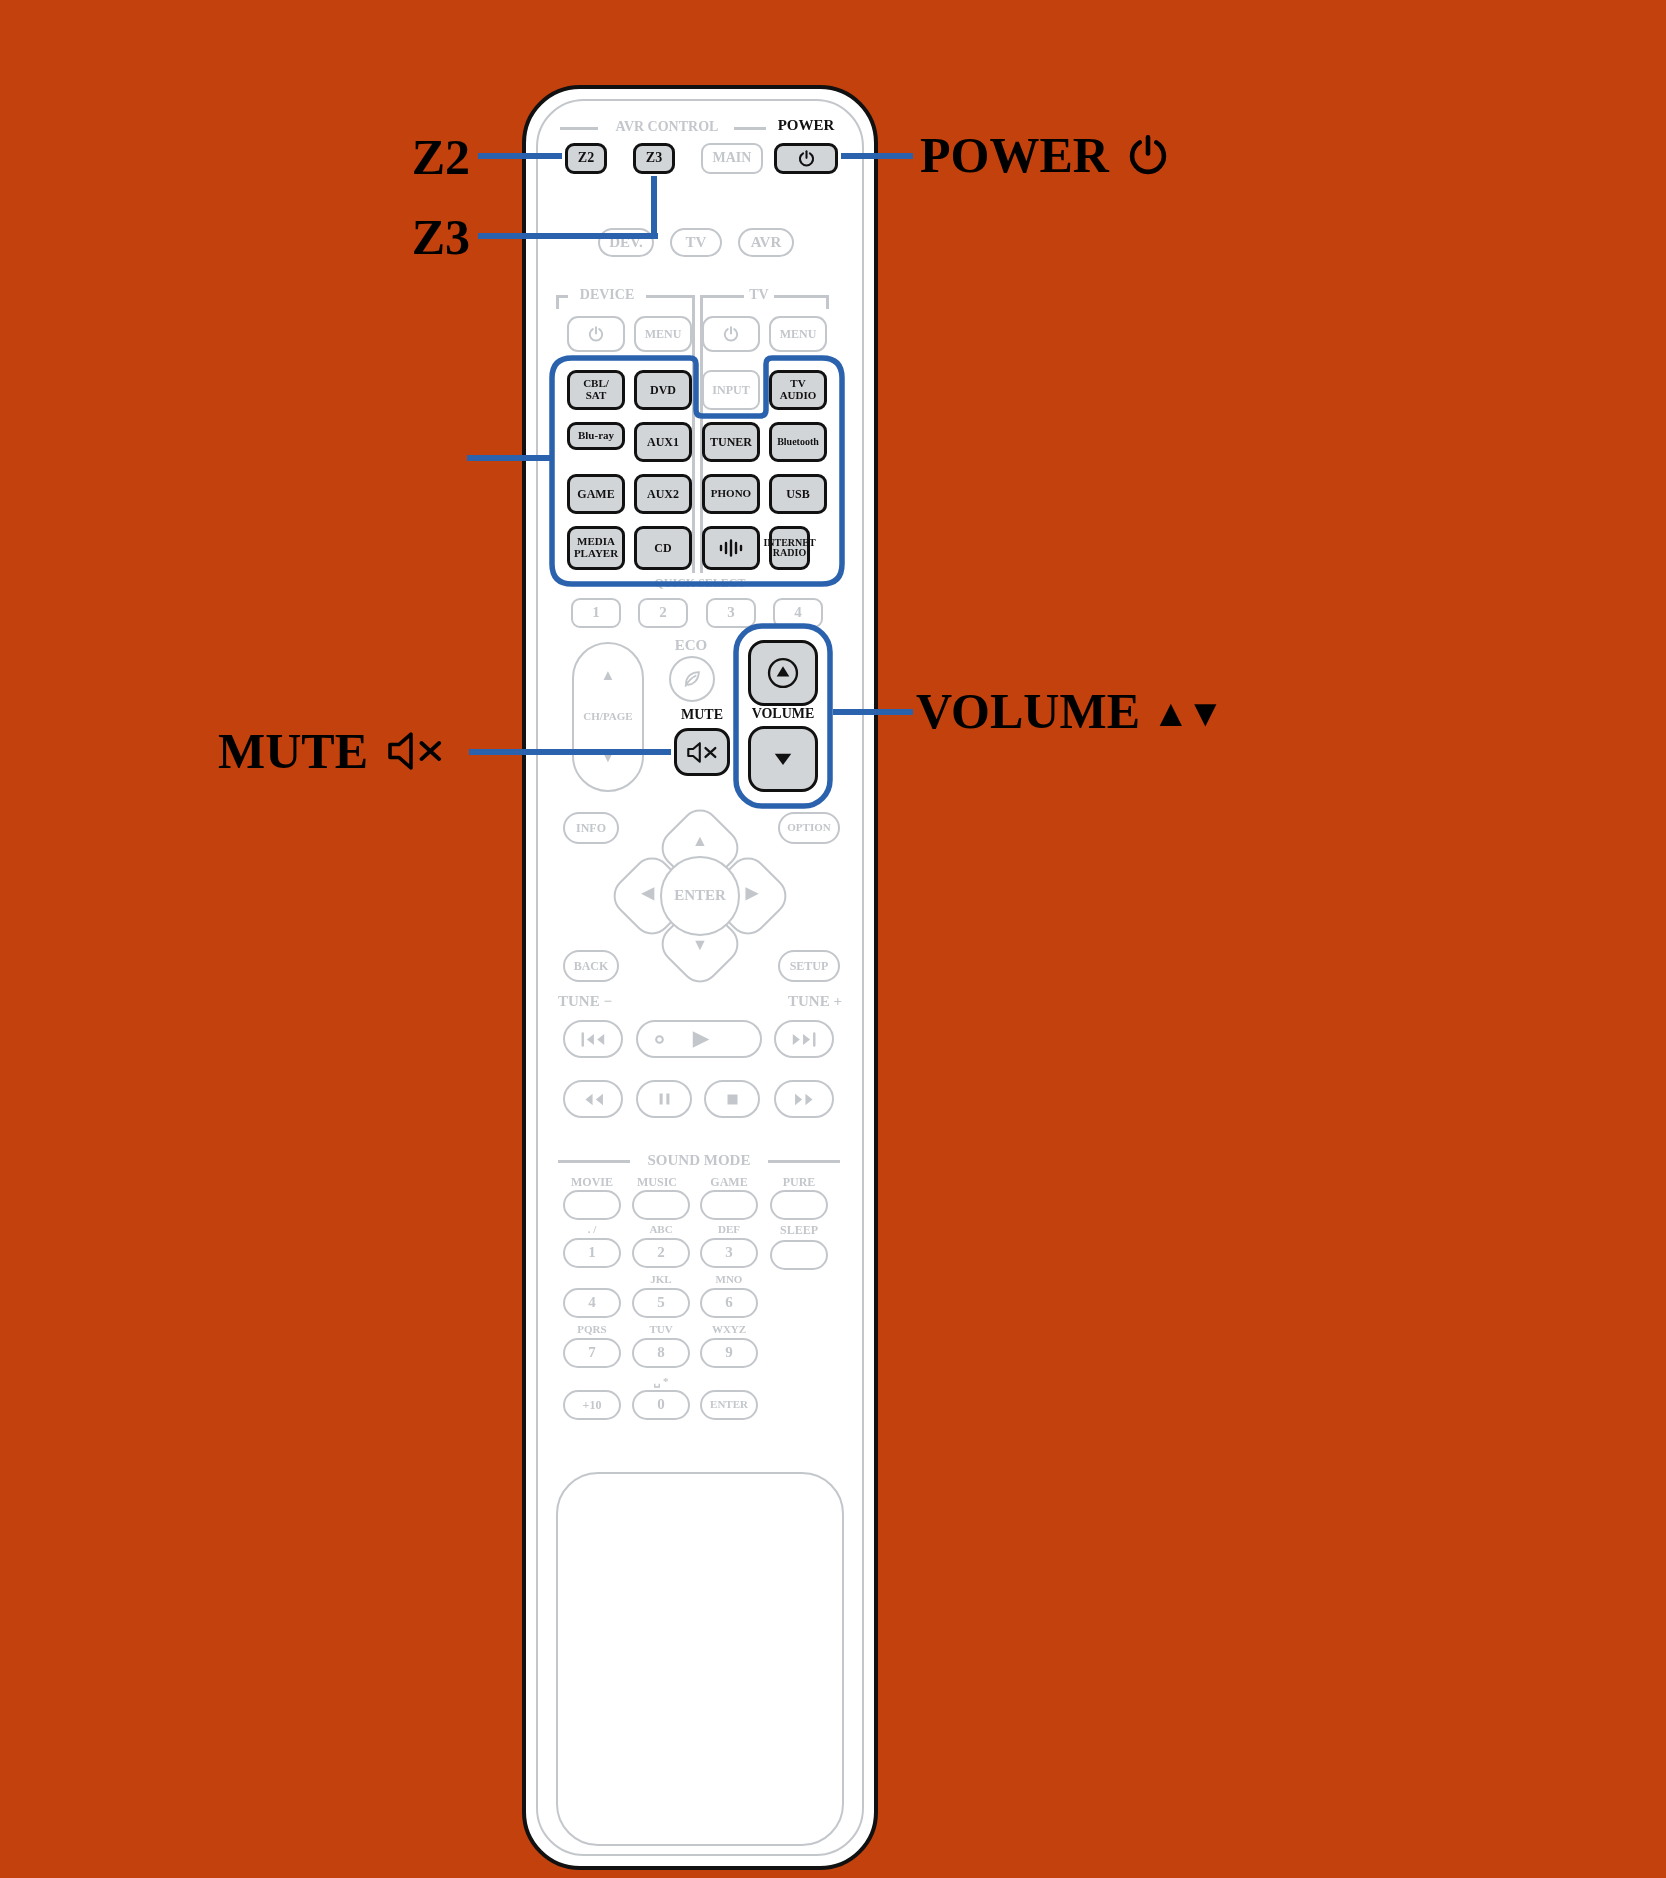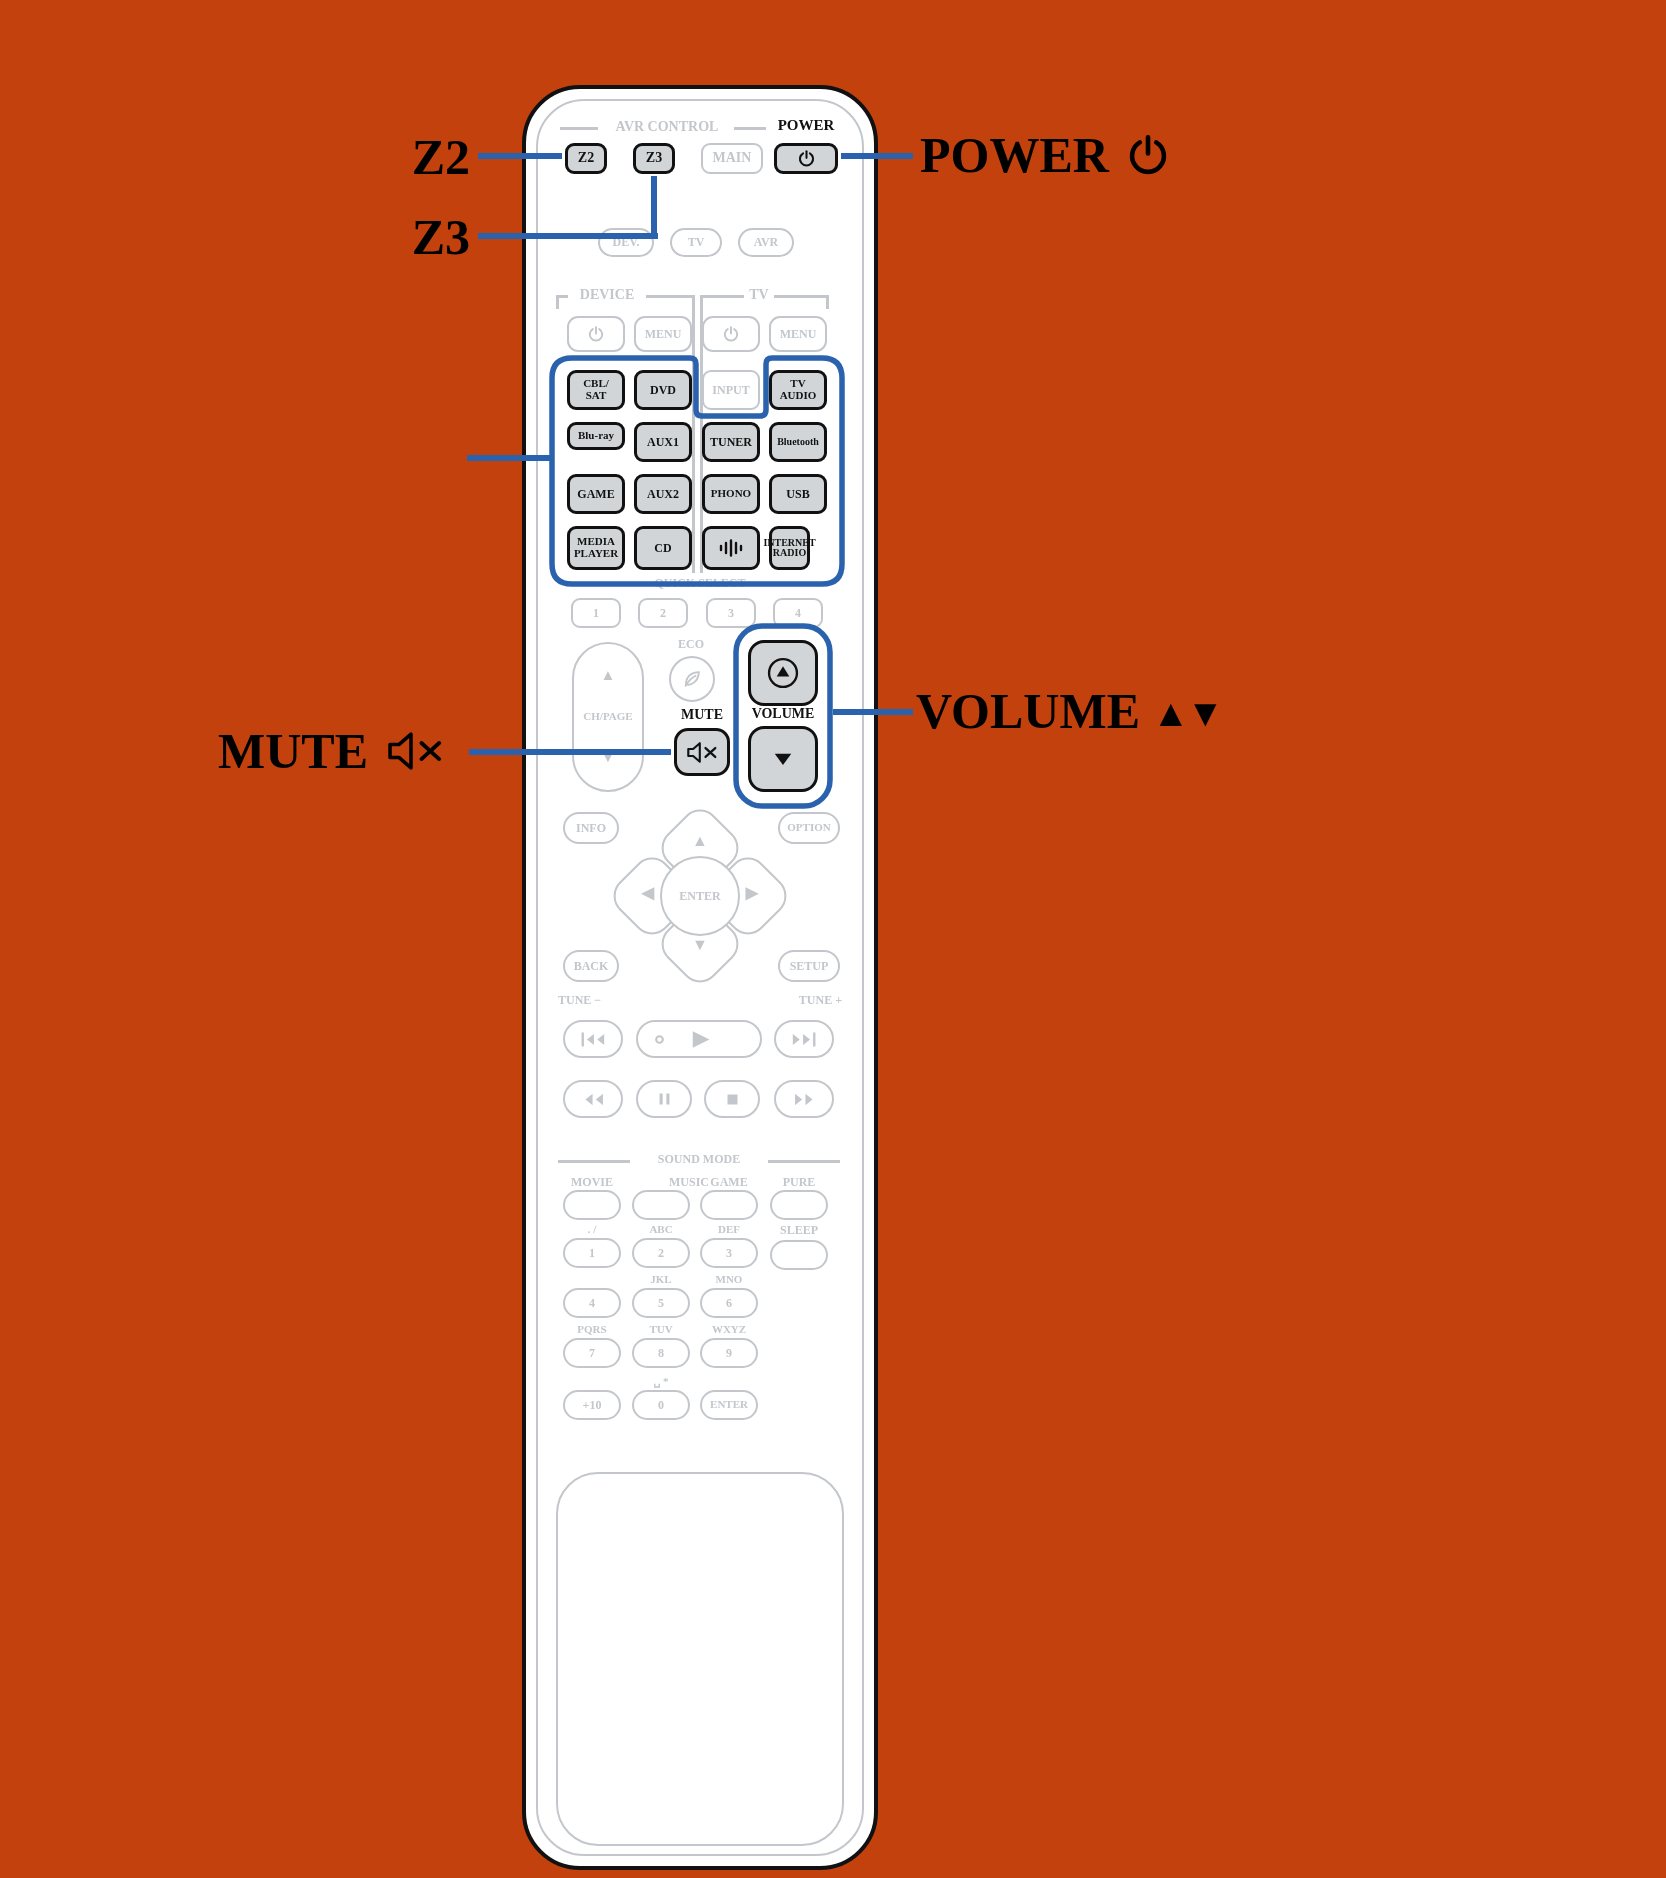"DEV." .fs13 { font-size: 12px -> 15px }
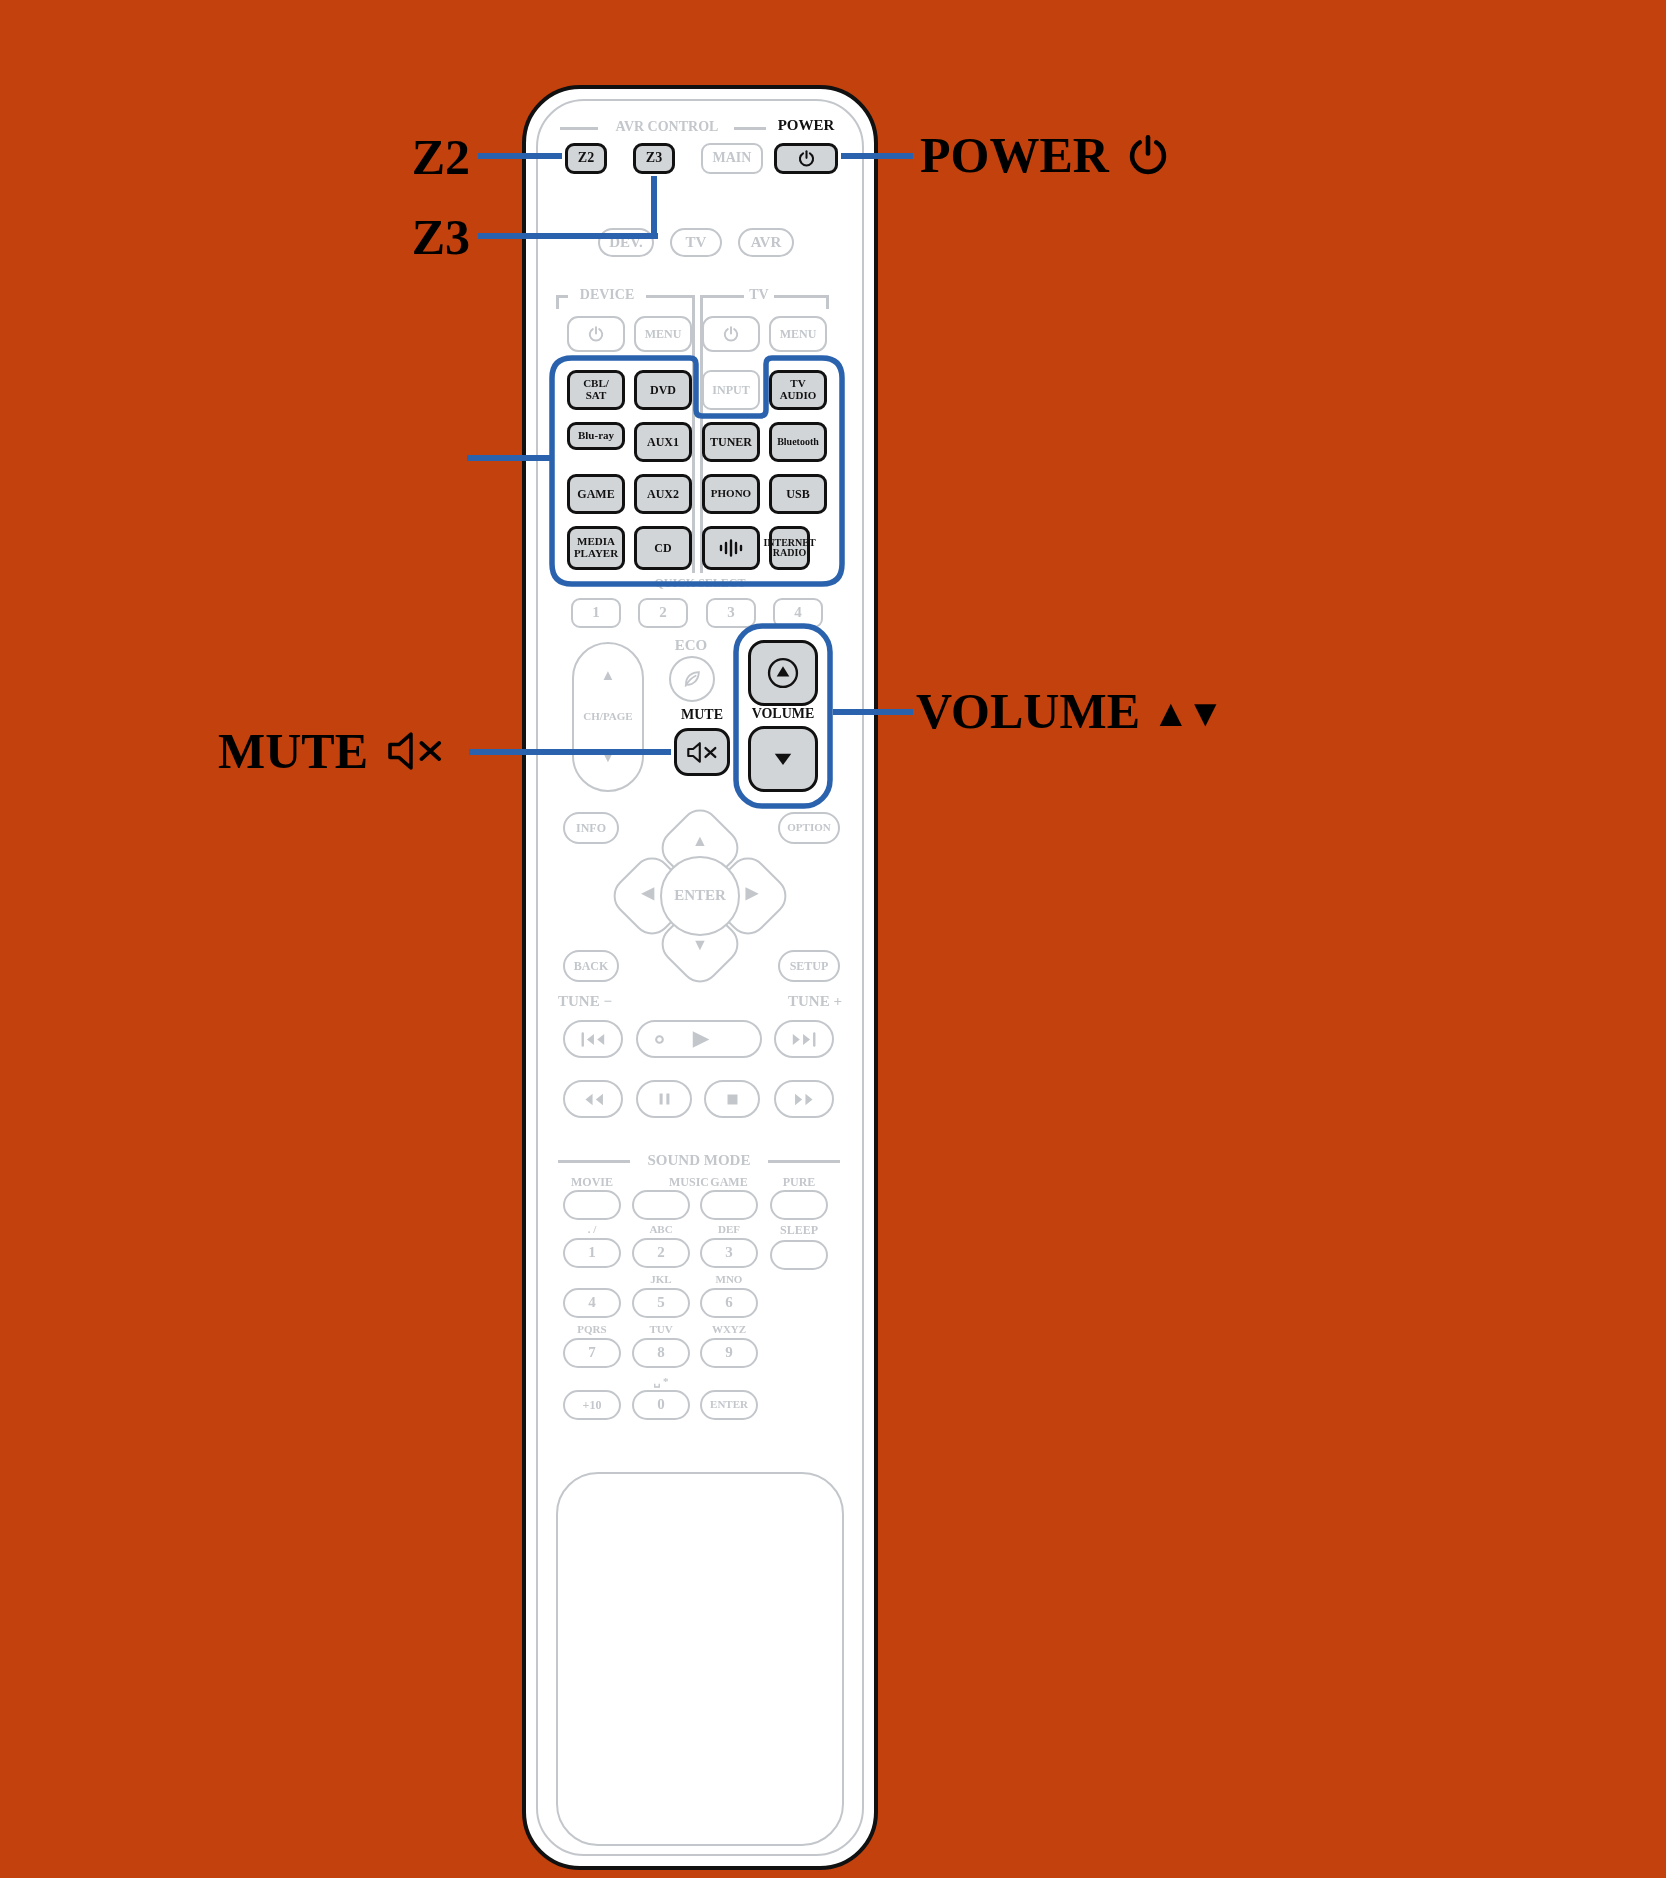"MUSIC" div.lbl { left: 660px -> 628px }
